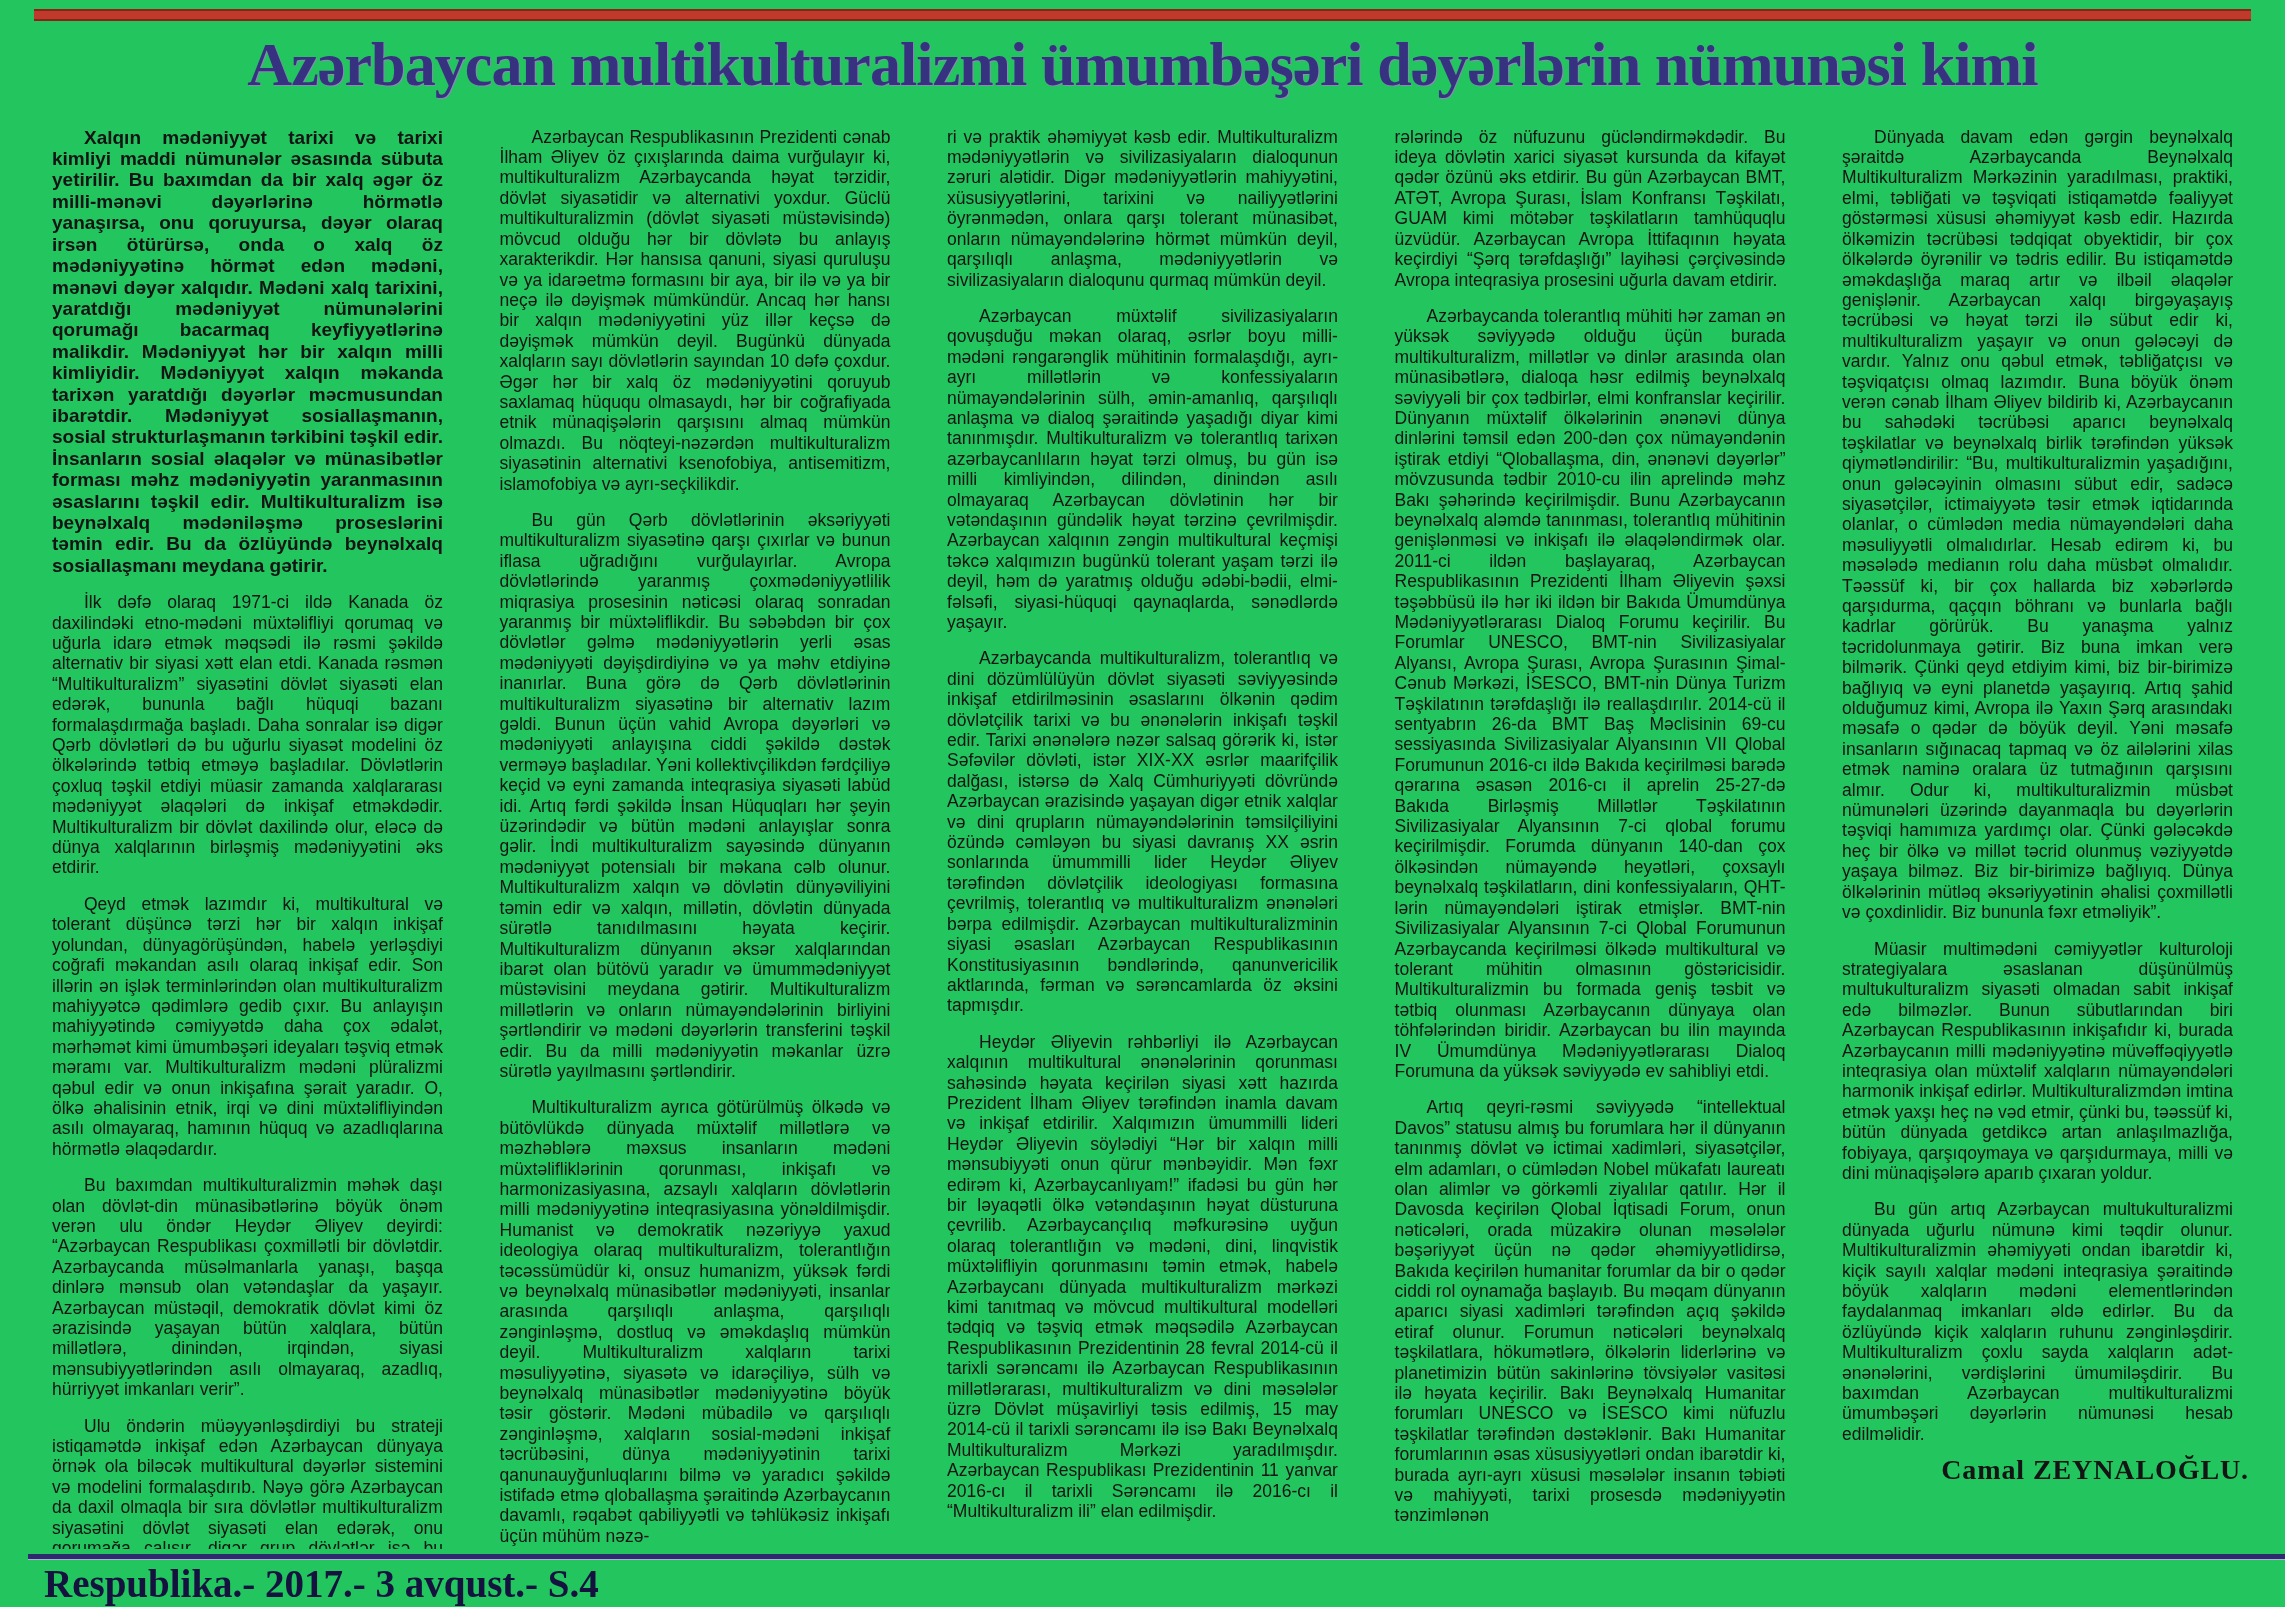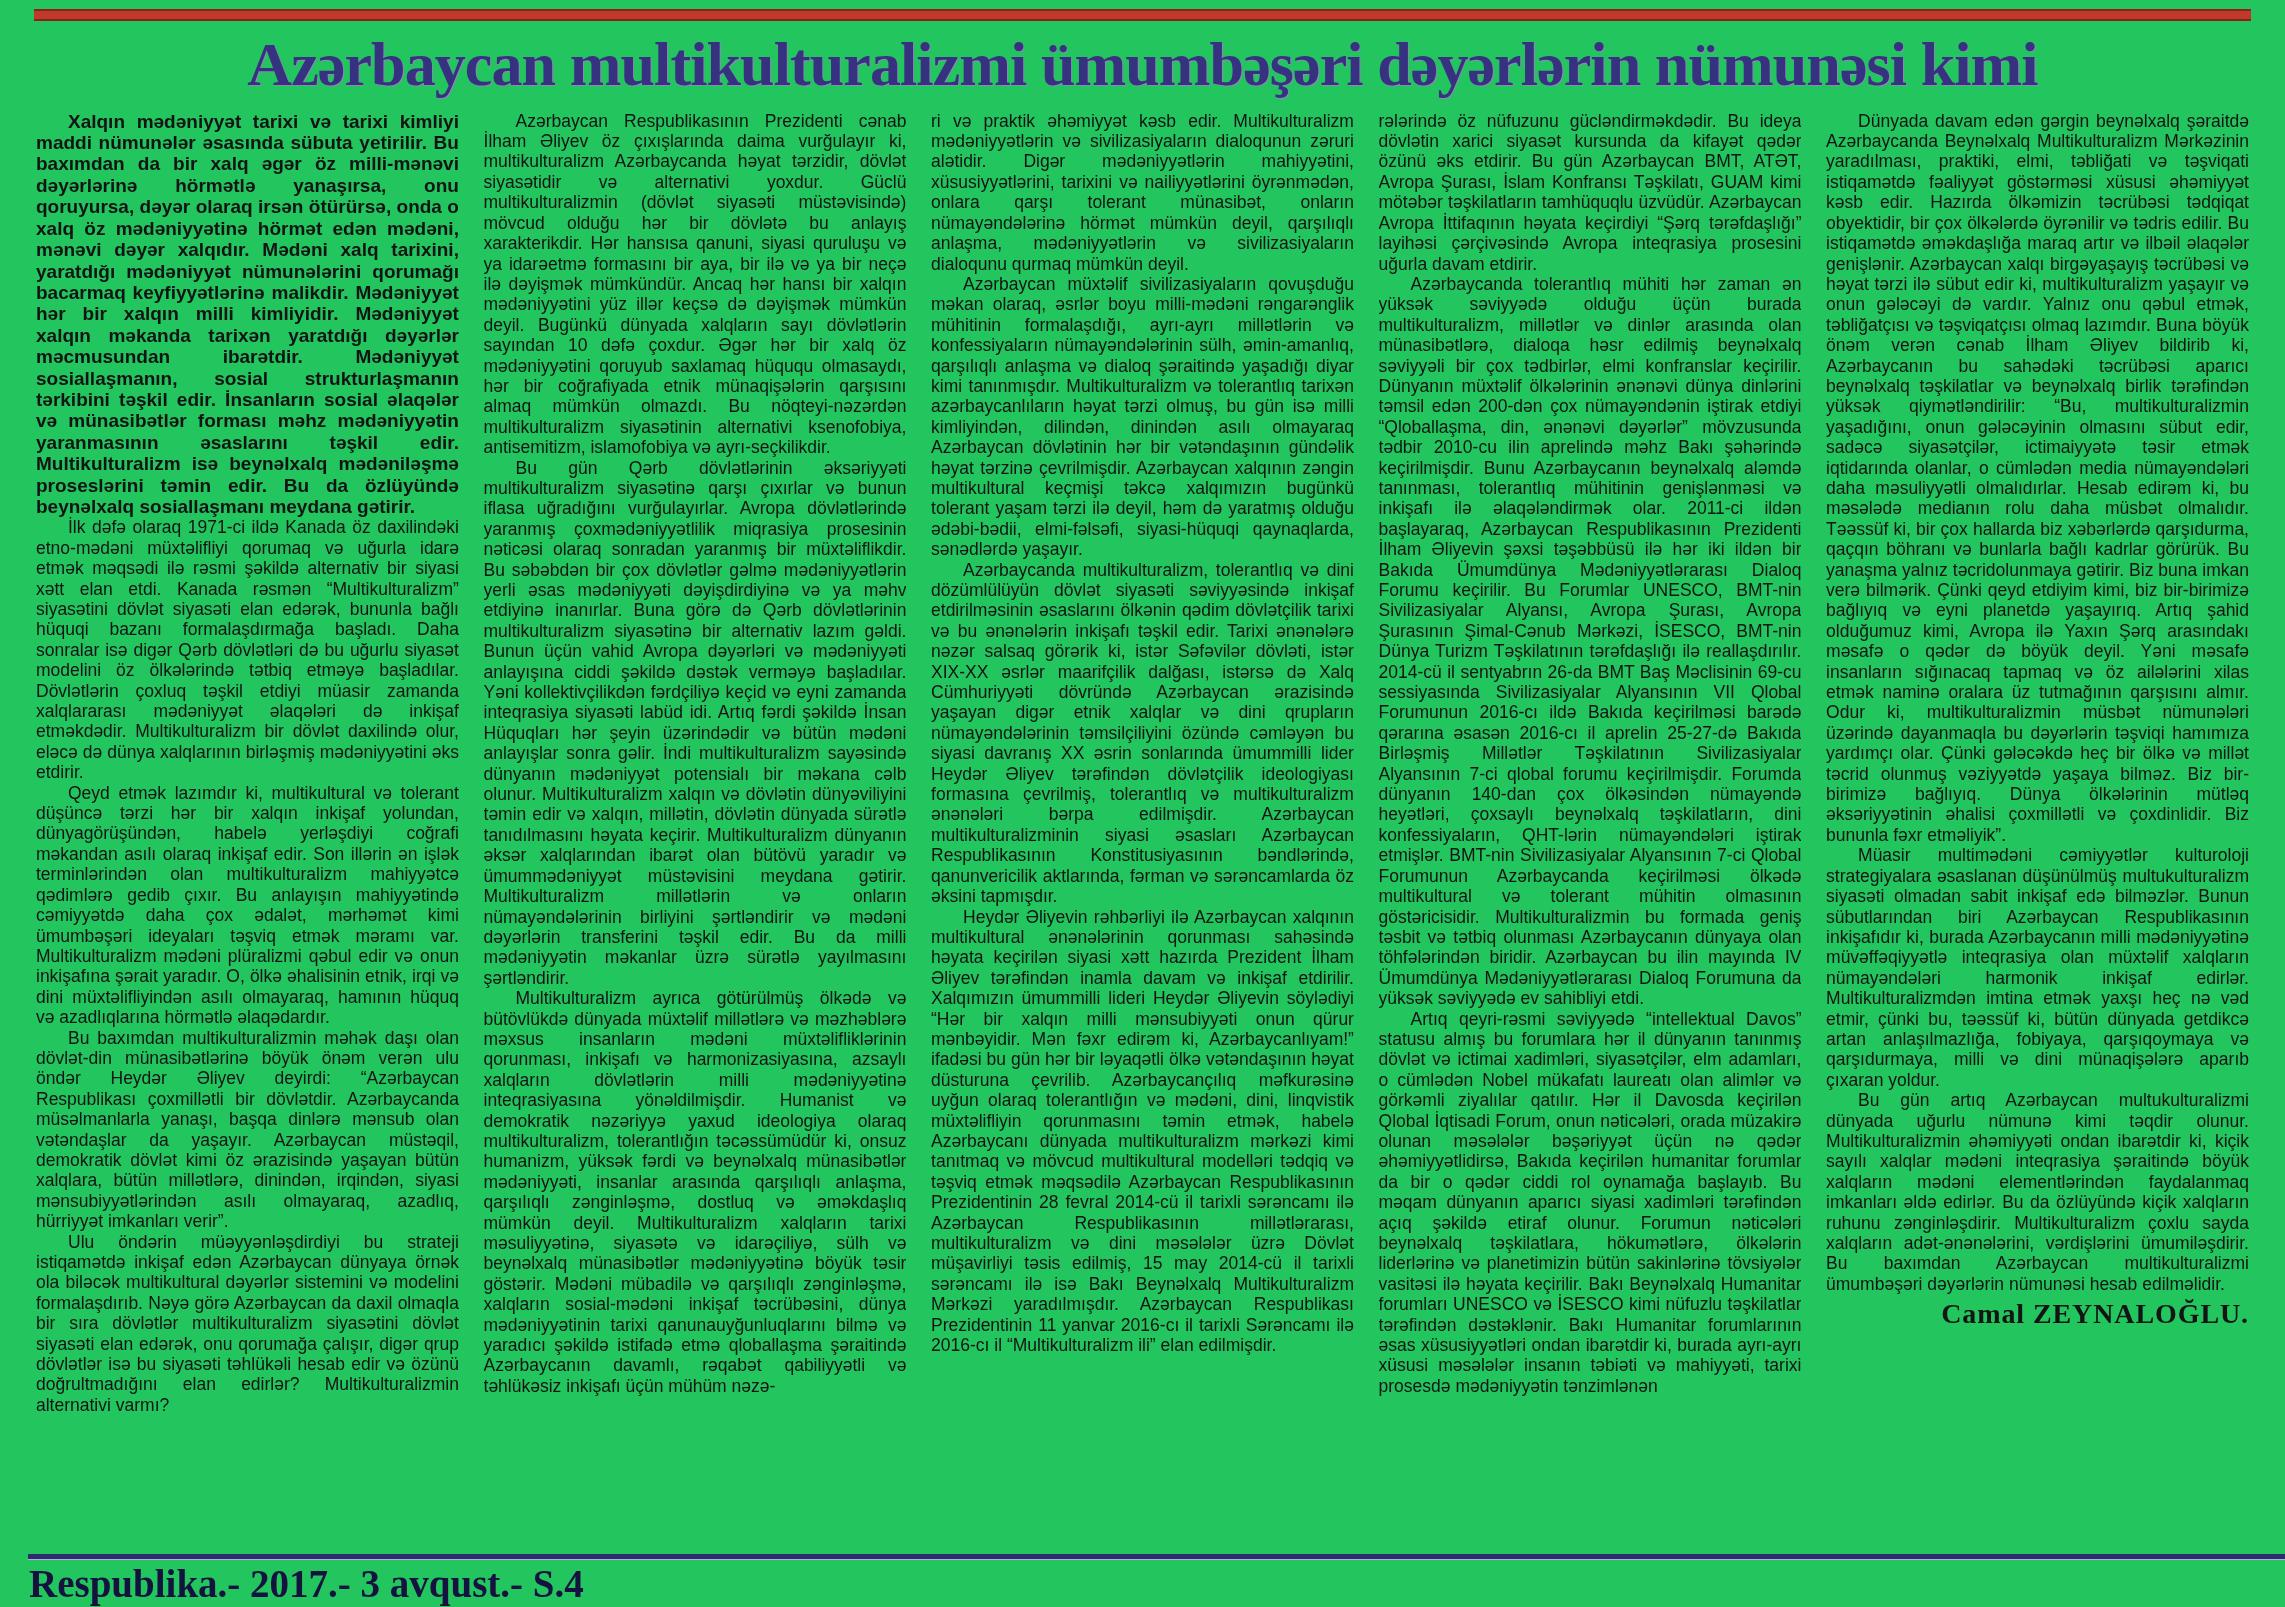"Xalqın mədəniyyət tarixi və tarixi" .para { margin: 0 -> 16px }
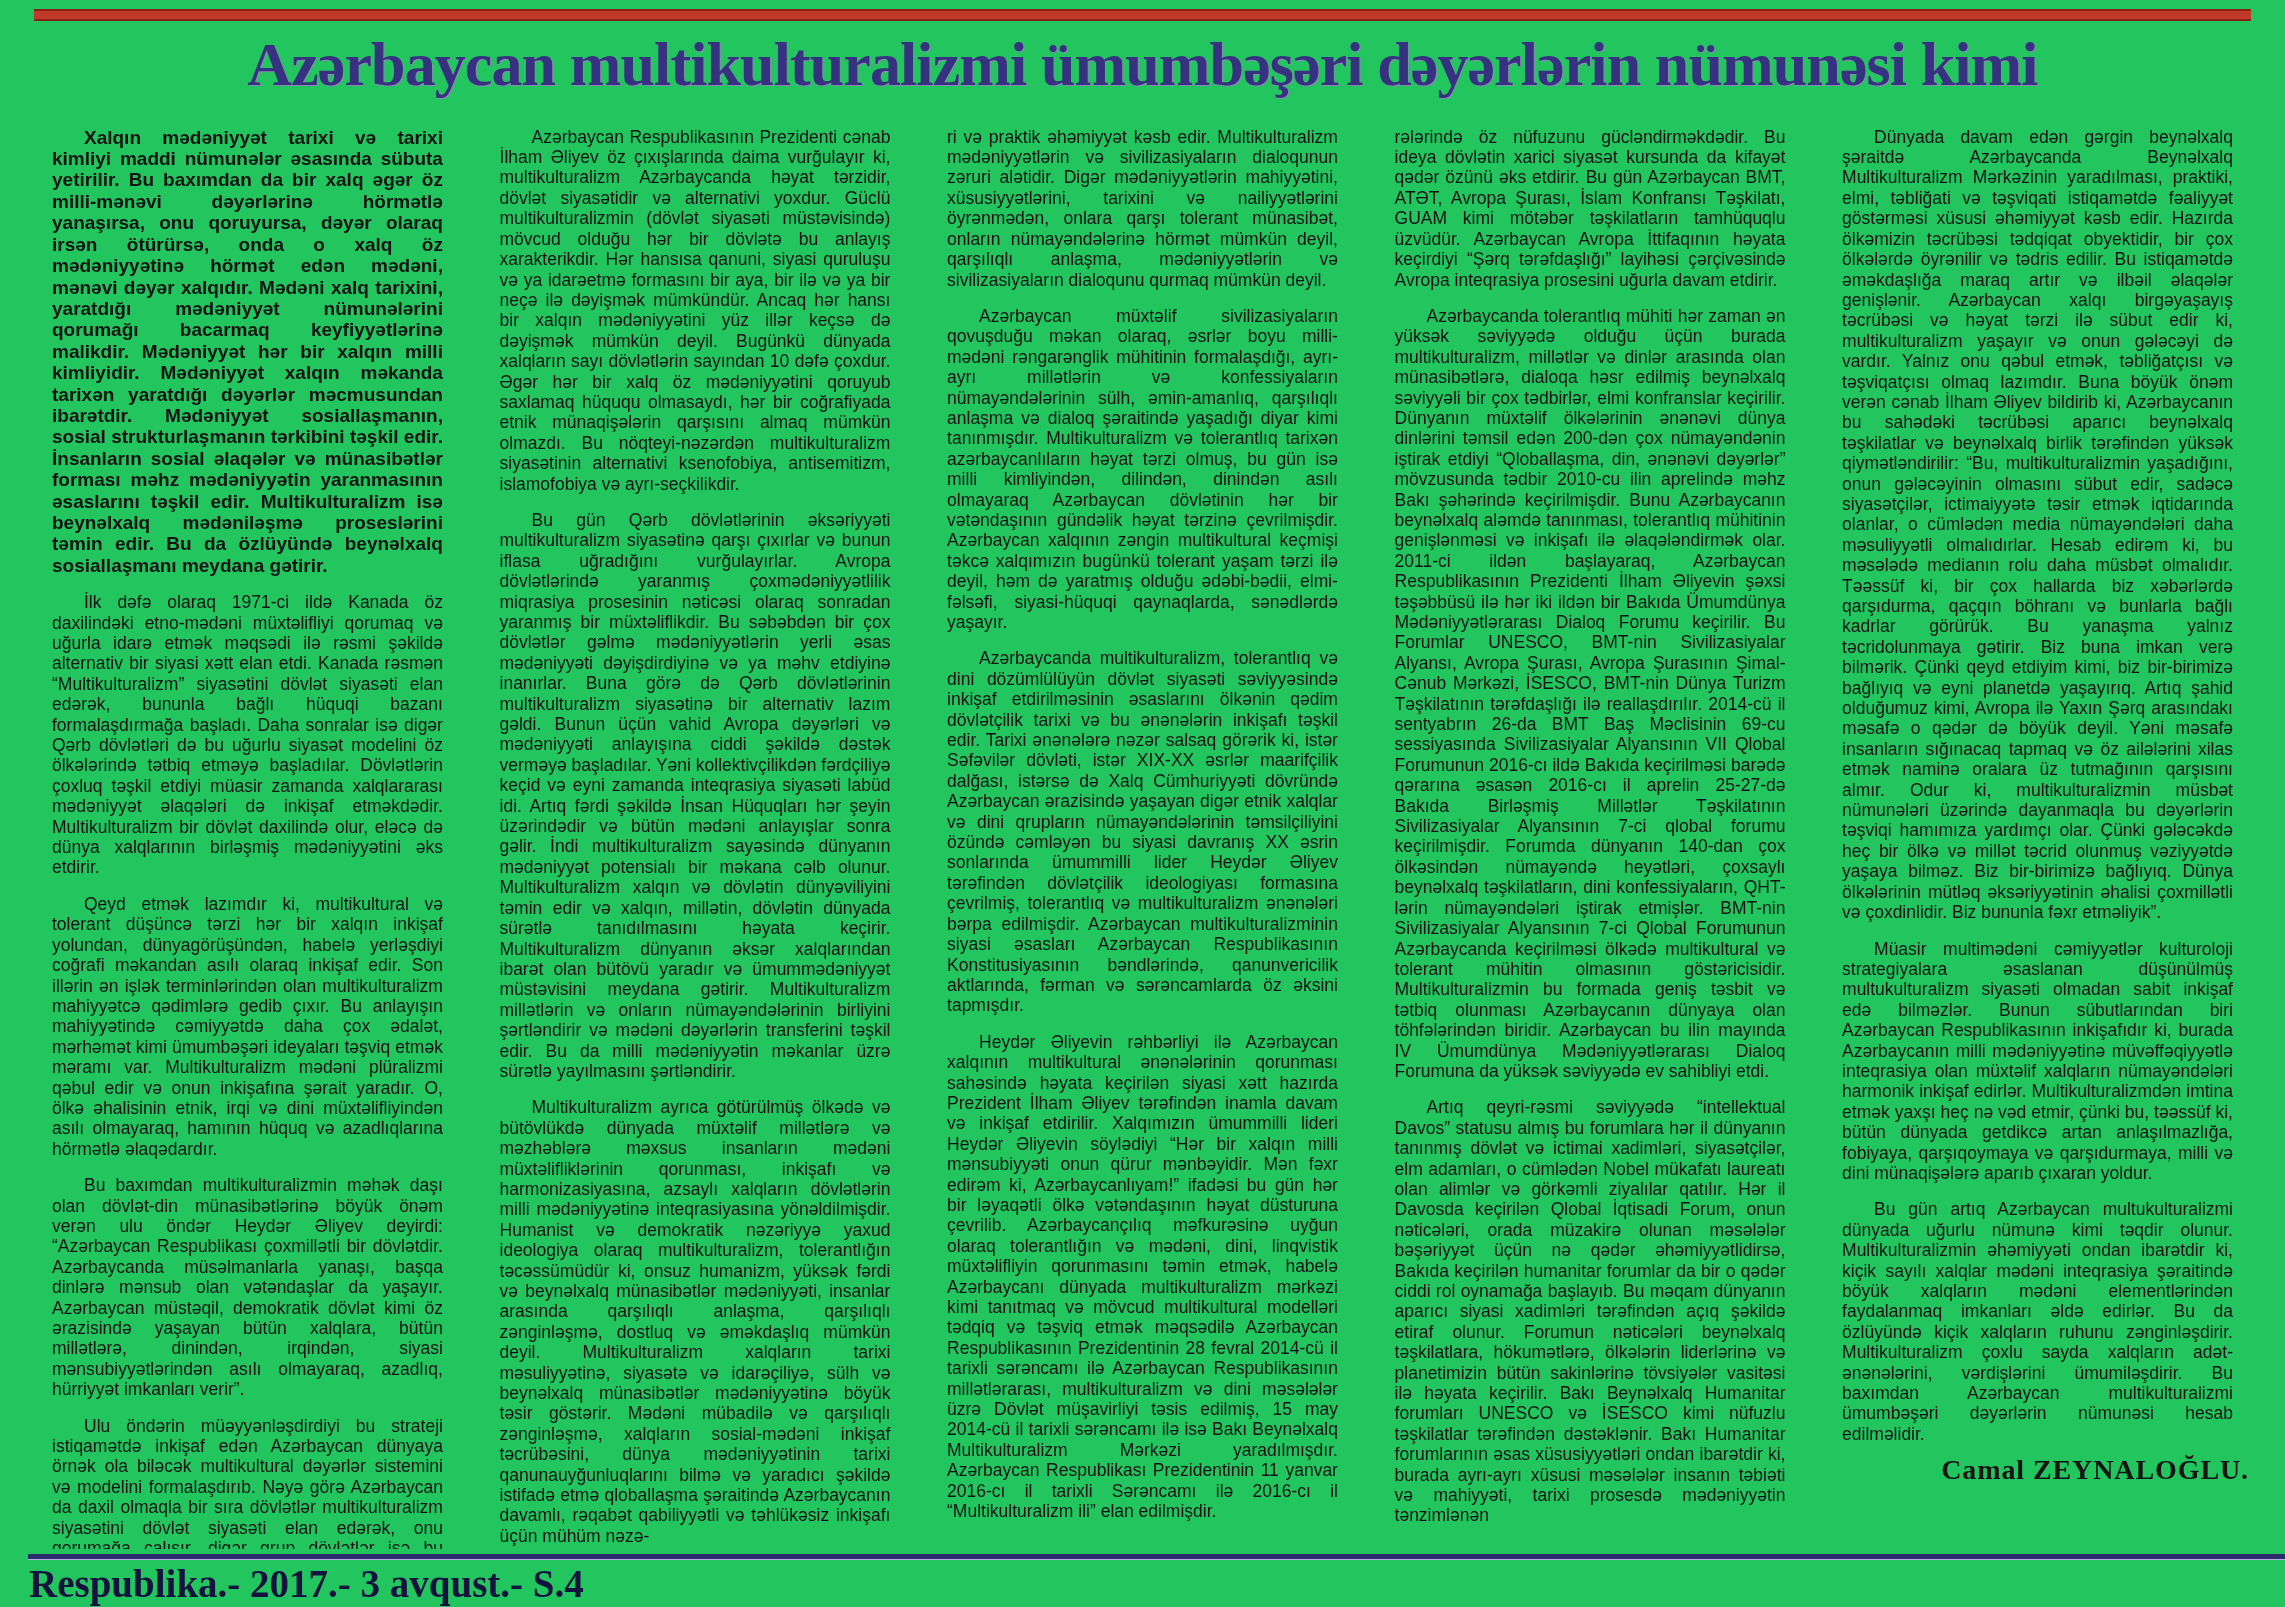"Respublika.- 2017.- 3 avqust.- S.4" .citation { left: 29px -> 44px }
